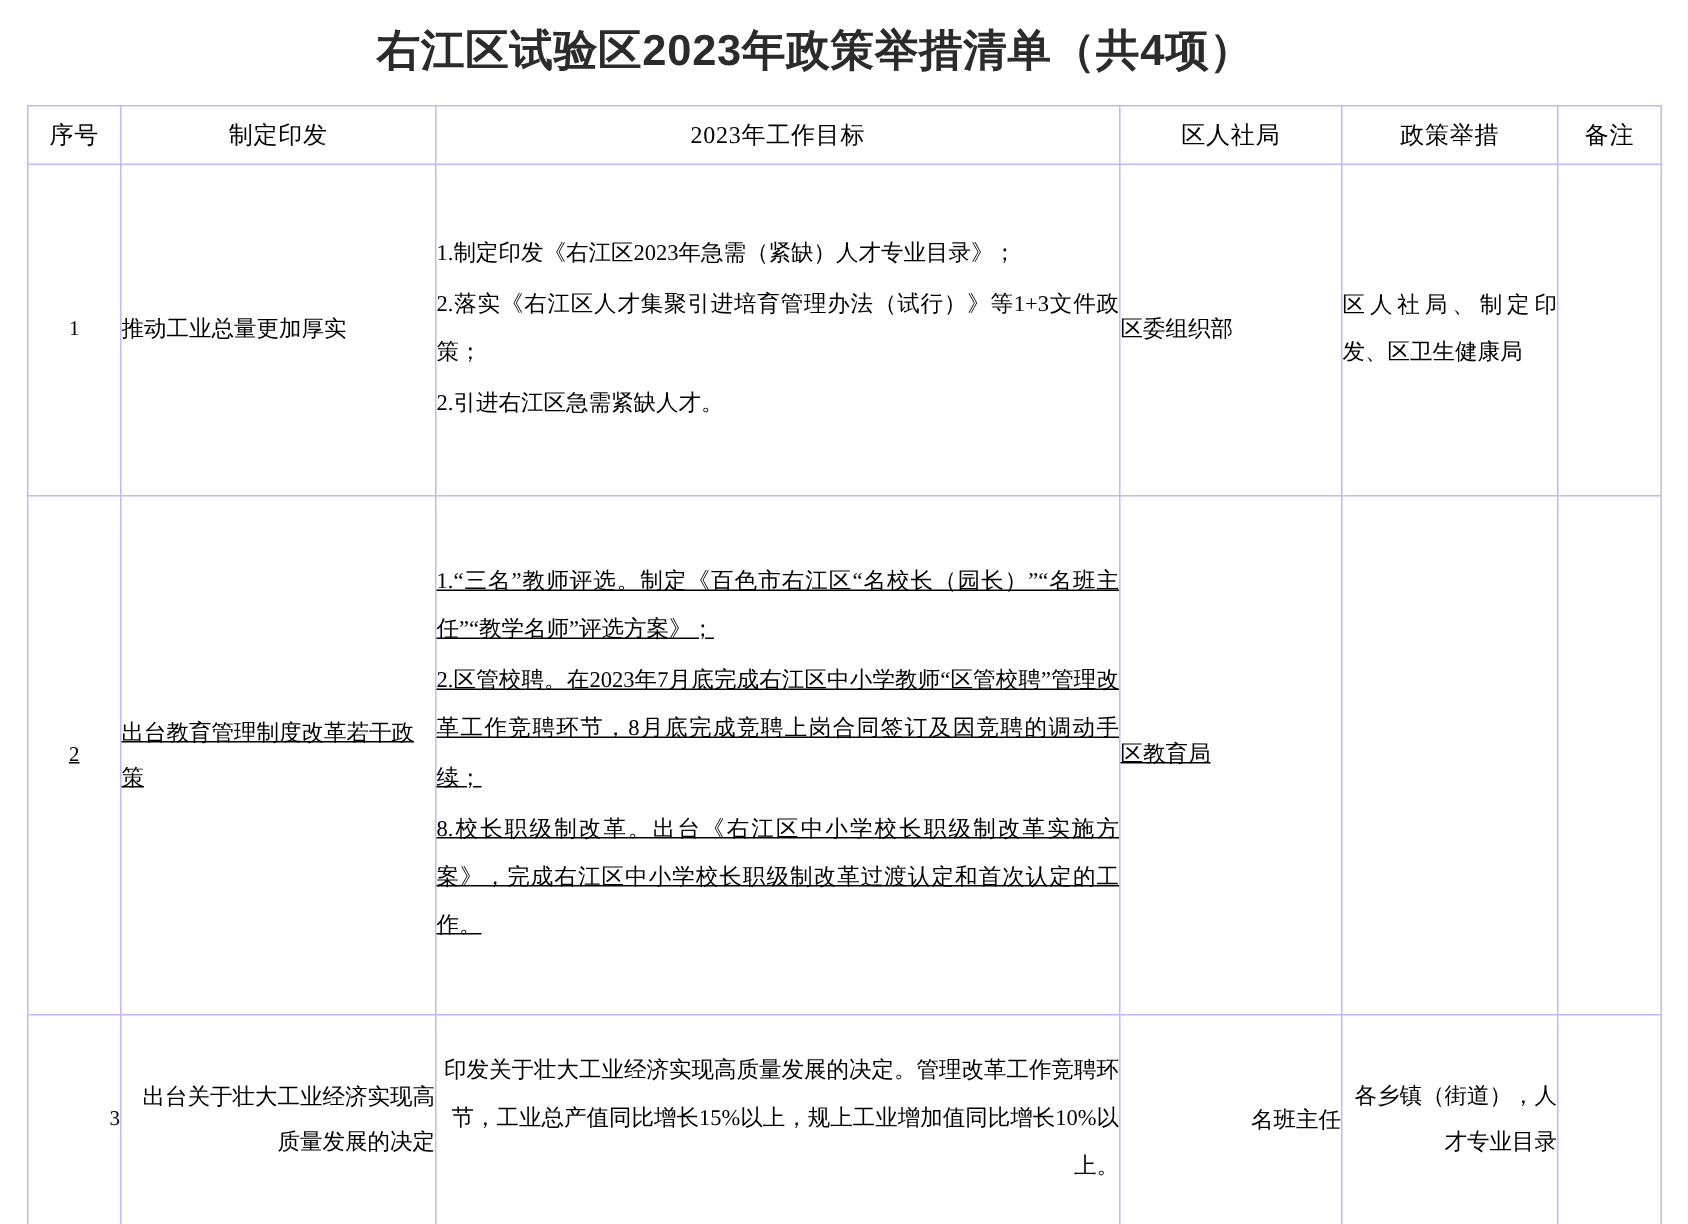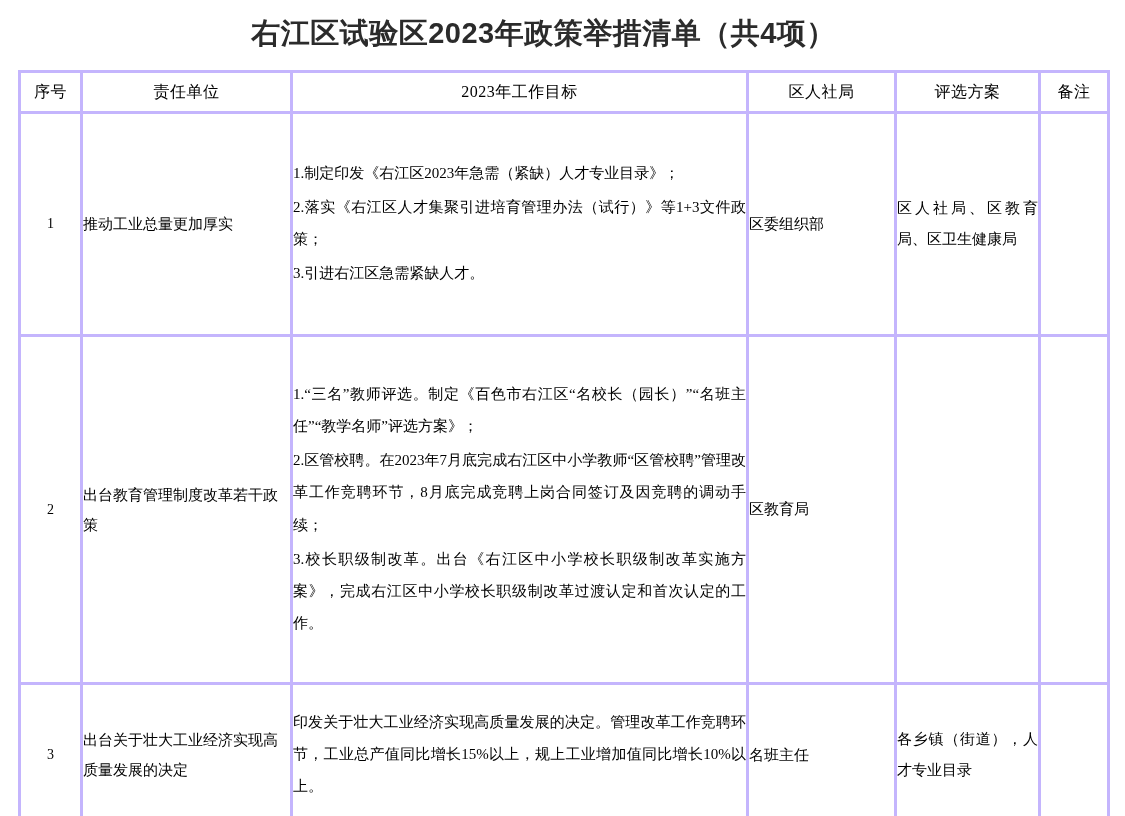"序号" table.policy-table th, table.policy-table td { border: 3px solid #c4b5fd -> 1px solid #c4b5fd }
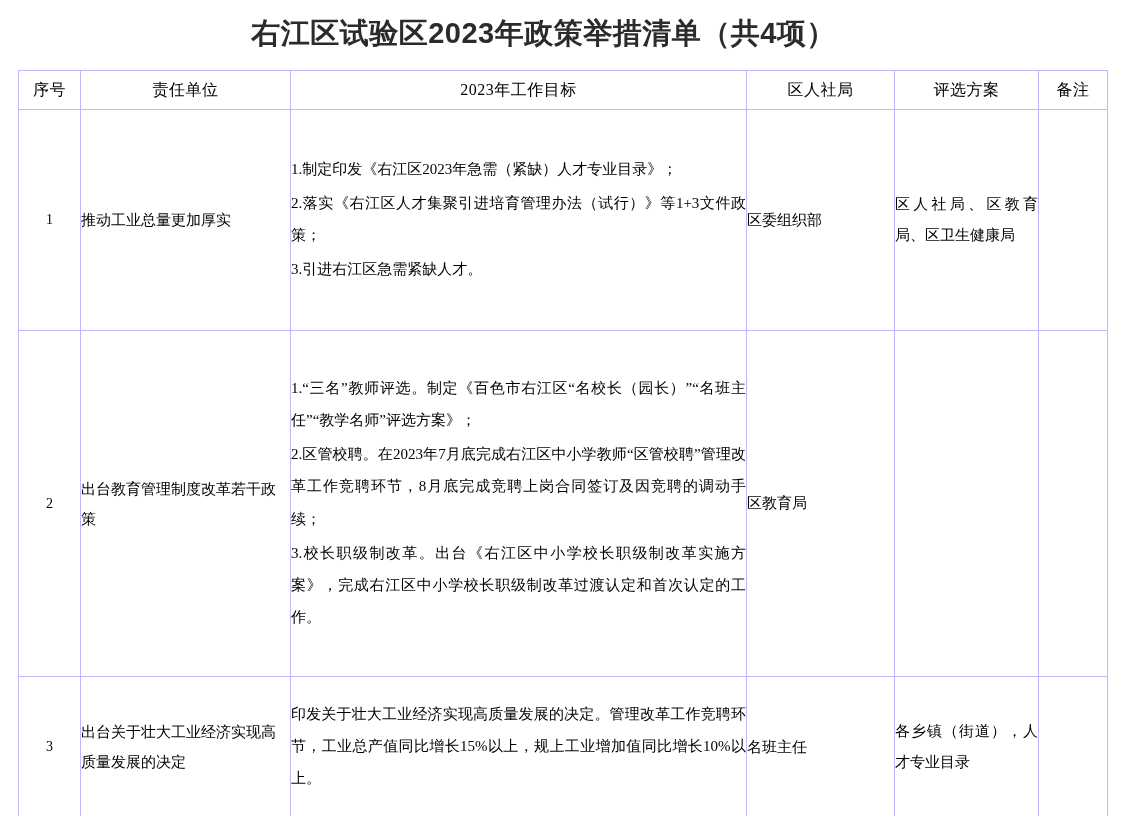"责任单位" th.hdr { text: 责任单位 -> 制定印发 }
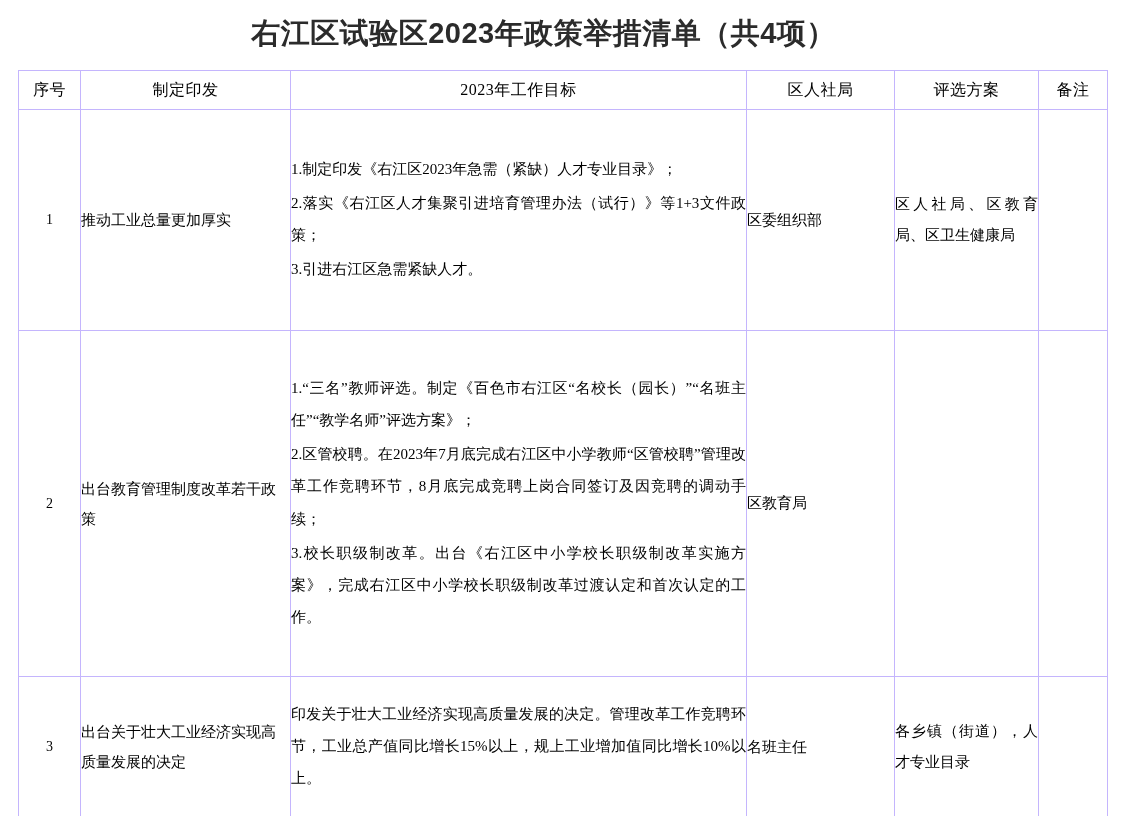"评选方案" th.hdr { text: 评选方案 -> 政策举措 }
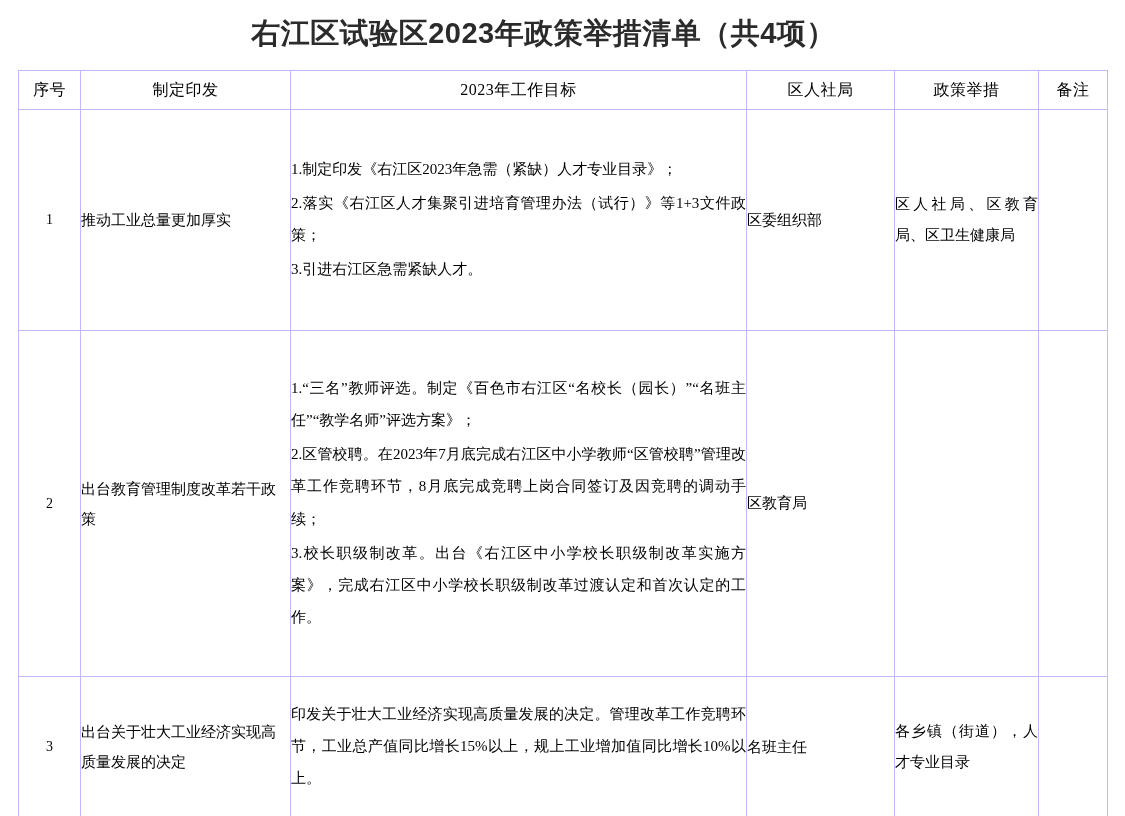"区人社局、区教育局、区卫生健康局" td.coop { text: 区教育局 -> 制定印发 }
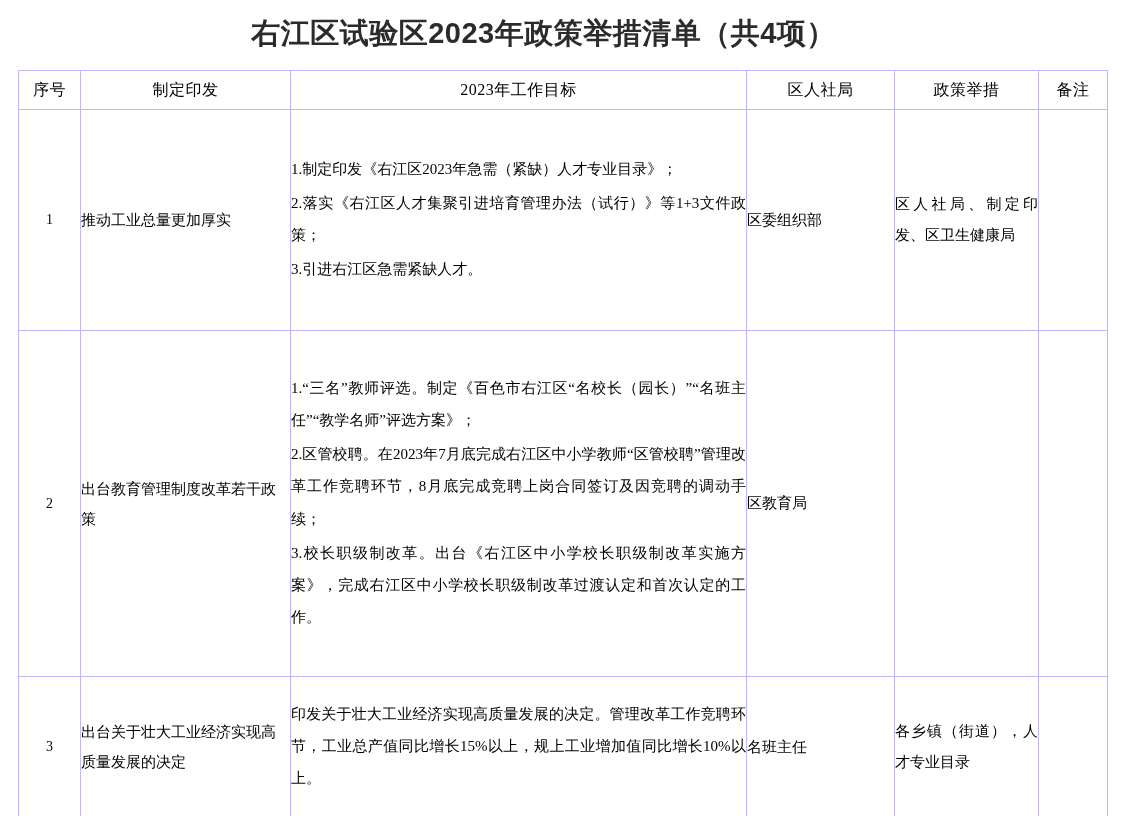"3.引进右江区急需紧缺人才。" p { text: 3 -> 2 }
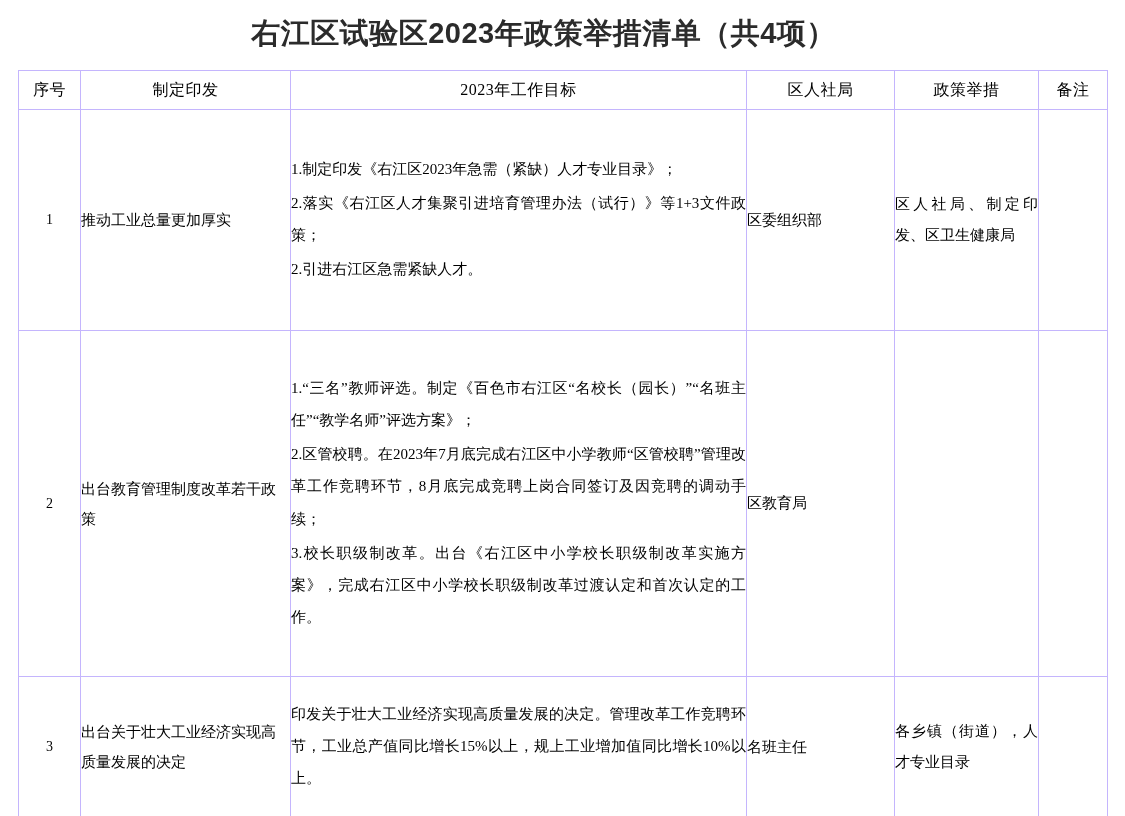"1.“三名”教师评选。制定《百色市右江区“名校长（园长）”“名班主任”“教学名师" .row-2 td { text-decoration: none -> underline }
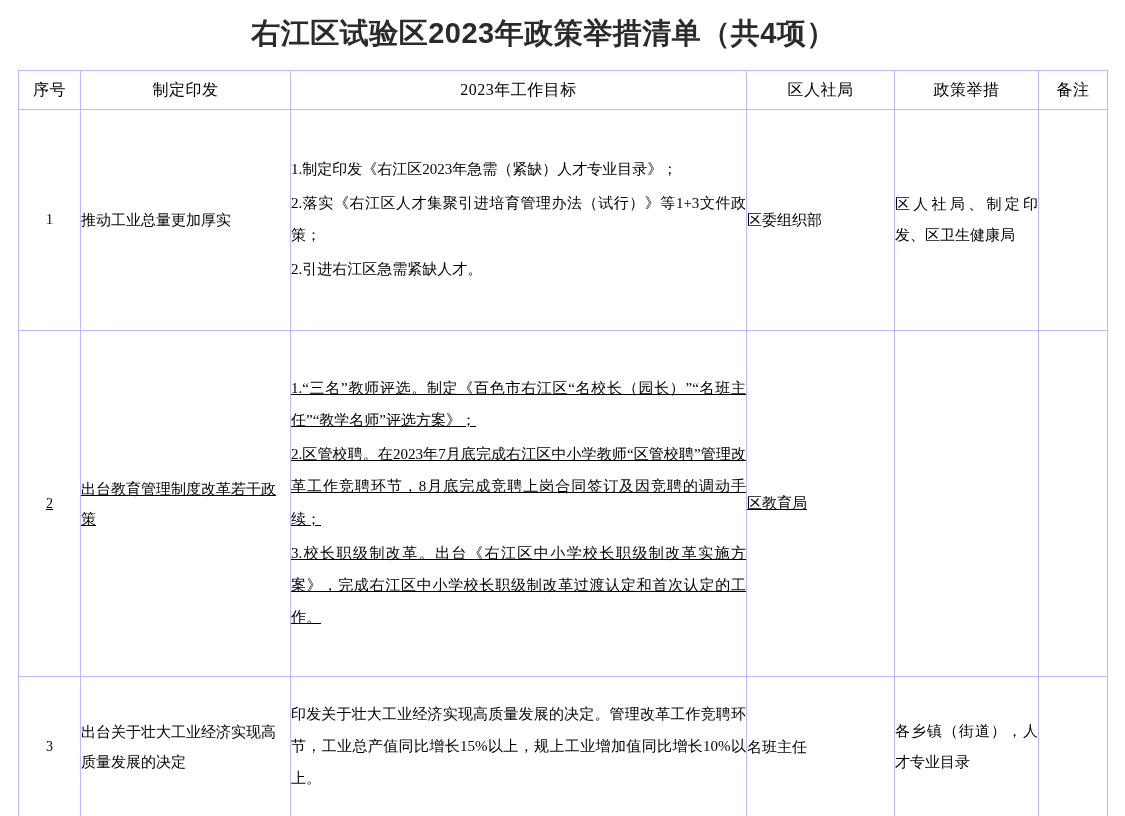"3.校长职级制改革。出台《右江区中小学校长职级制改革实施方案》，完成右江区中小学" p { text: 3 -> 8 }
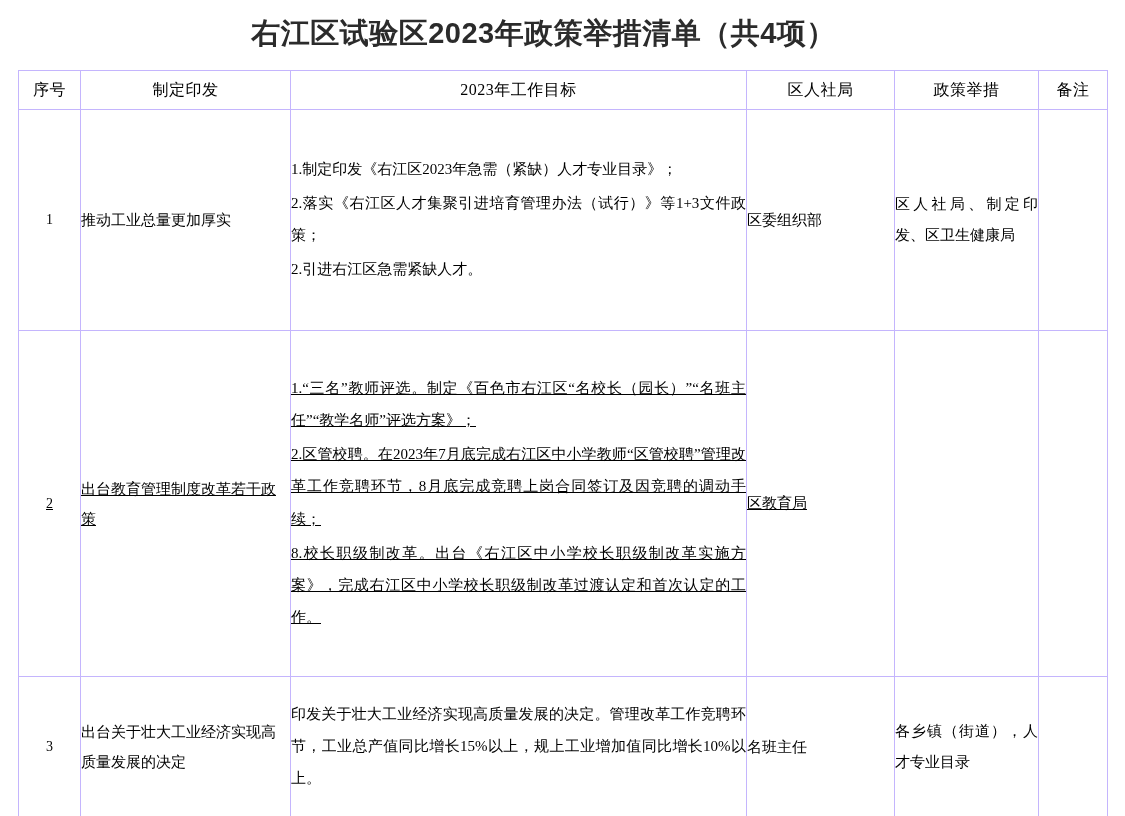"出台关于壮大工业经济实现高质量发展的决定" .row-3 td { text-align: none -> right }
